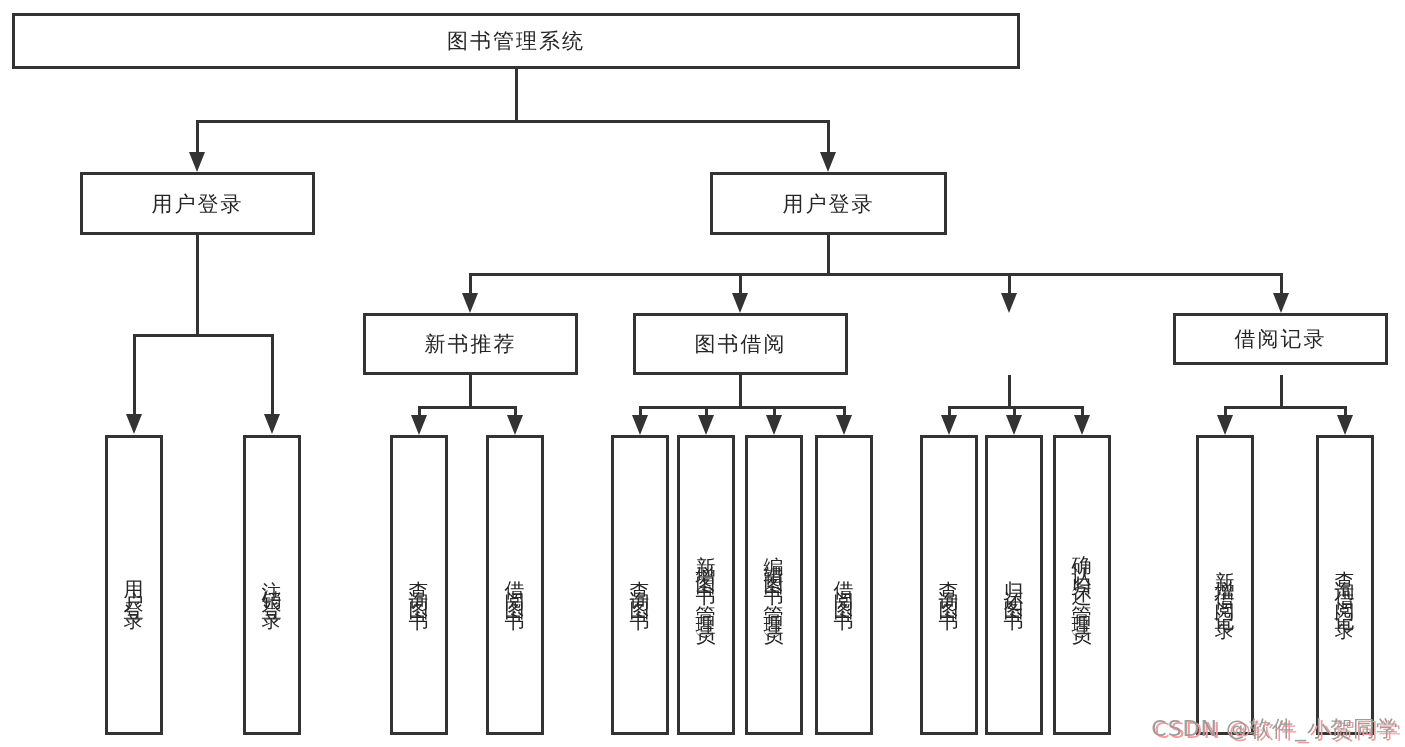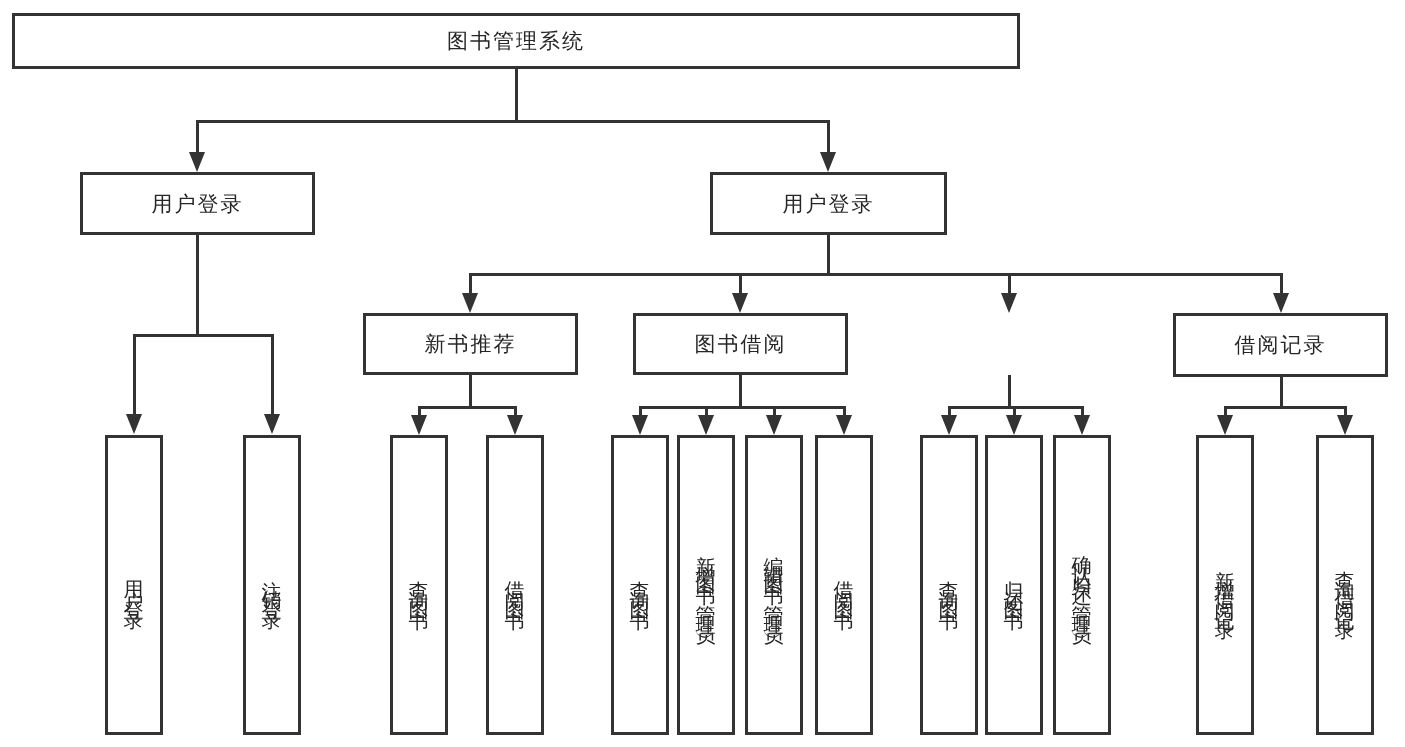"借阅记录" div.box { height: 64px -> 52px }
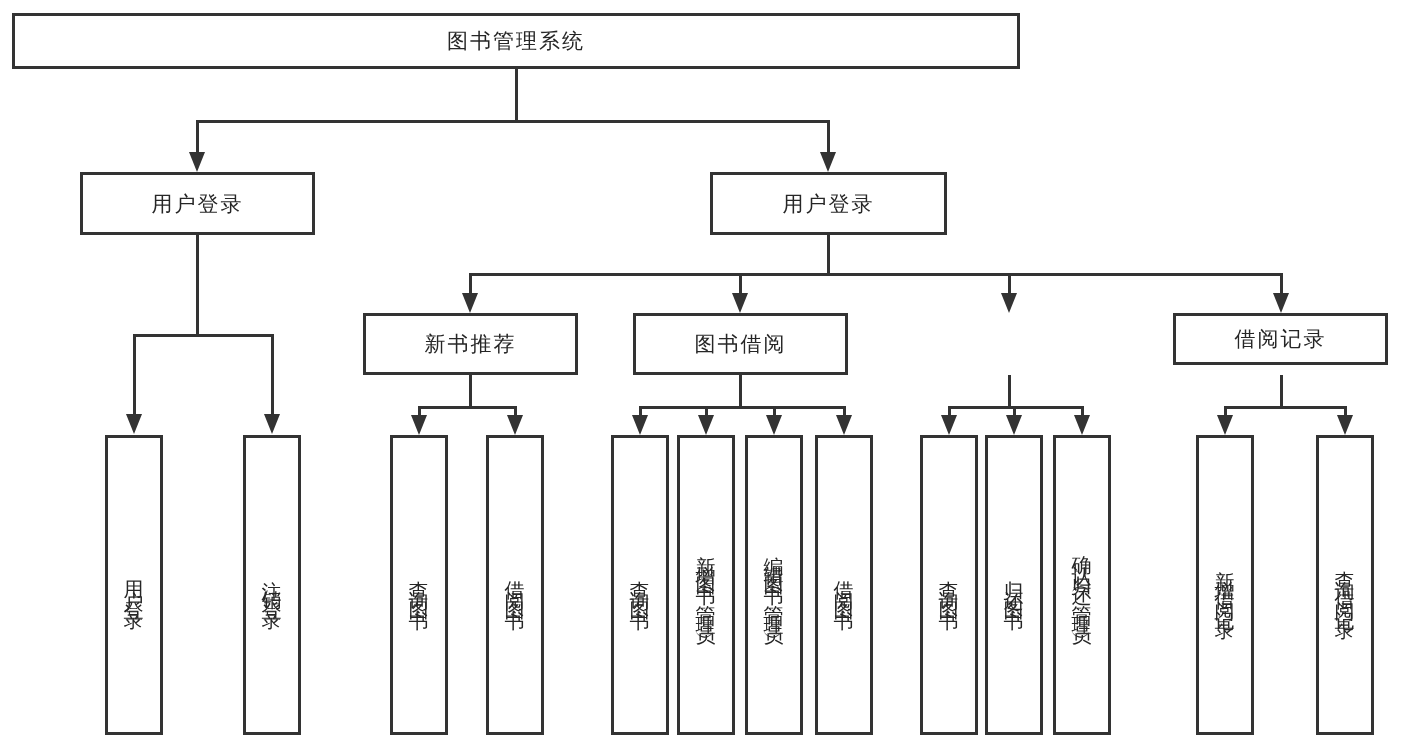"CSDN @软件_小贺同学" div.watermark { html: none -> <div>CSDN @软件_小贺同学</div> }
